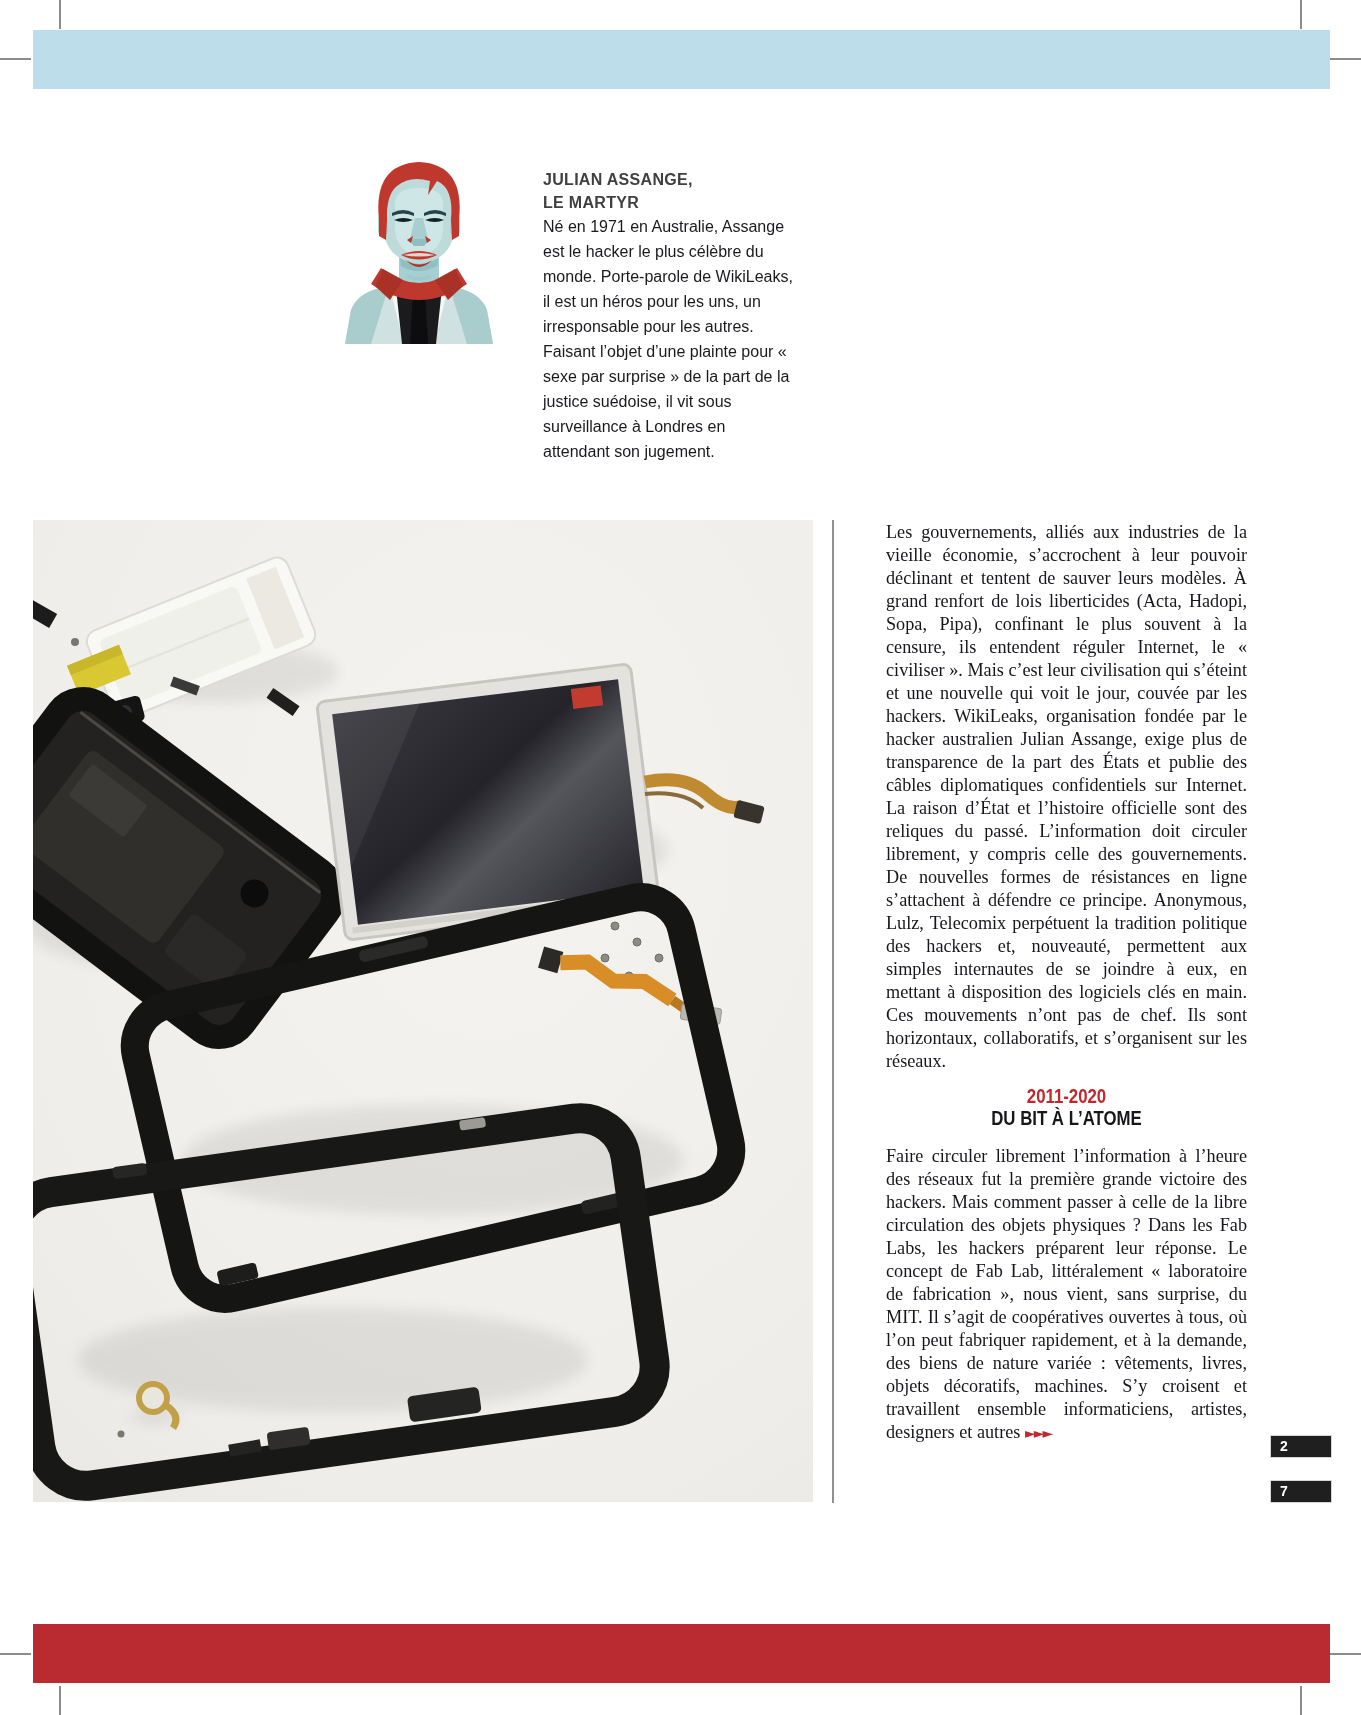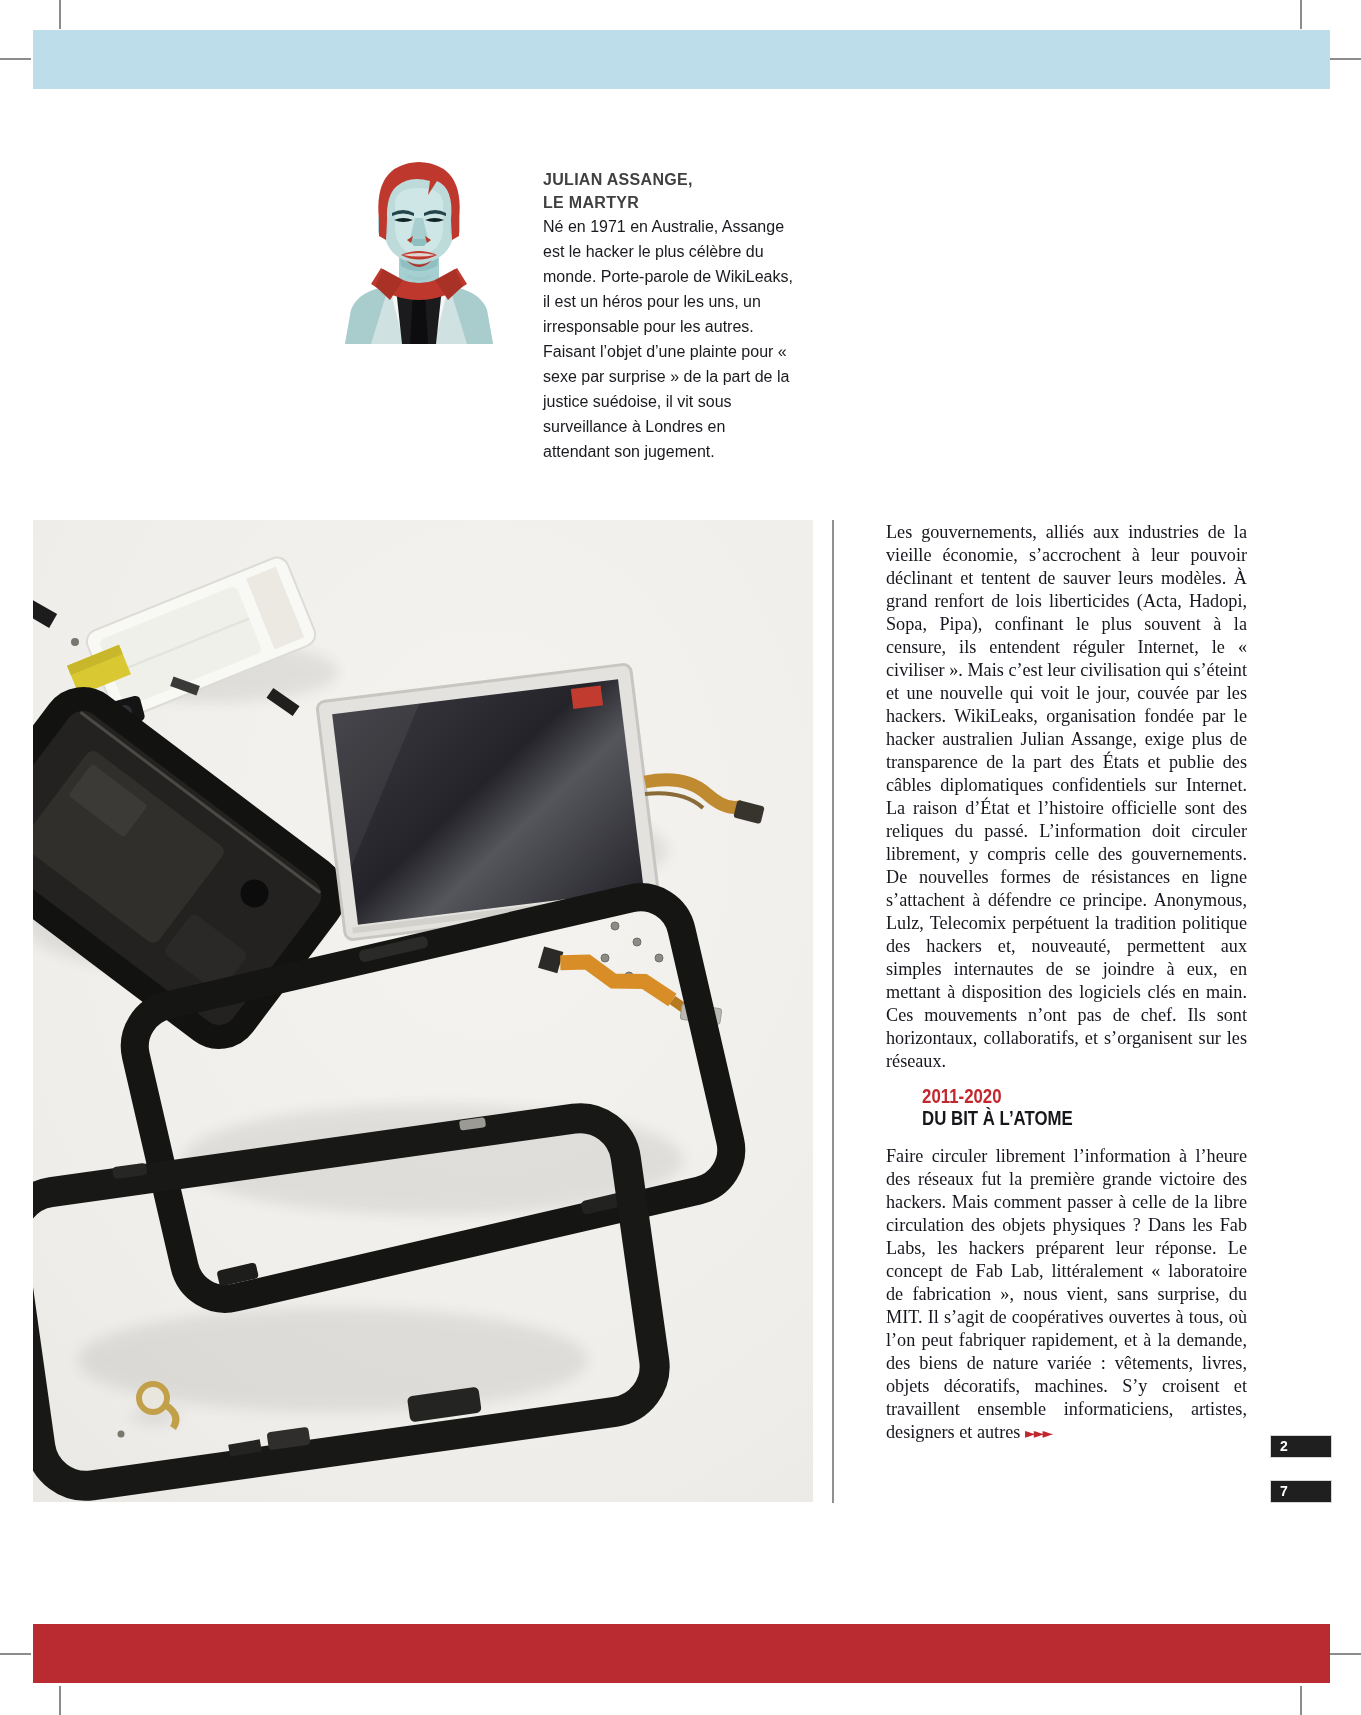"2011-2020" .sec-head { text-align: none -> center }
